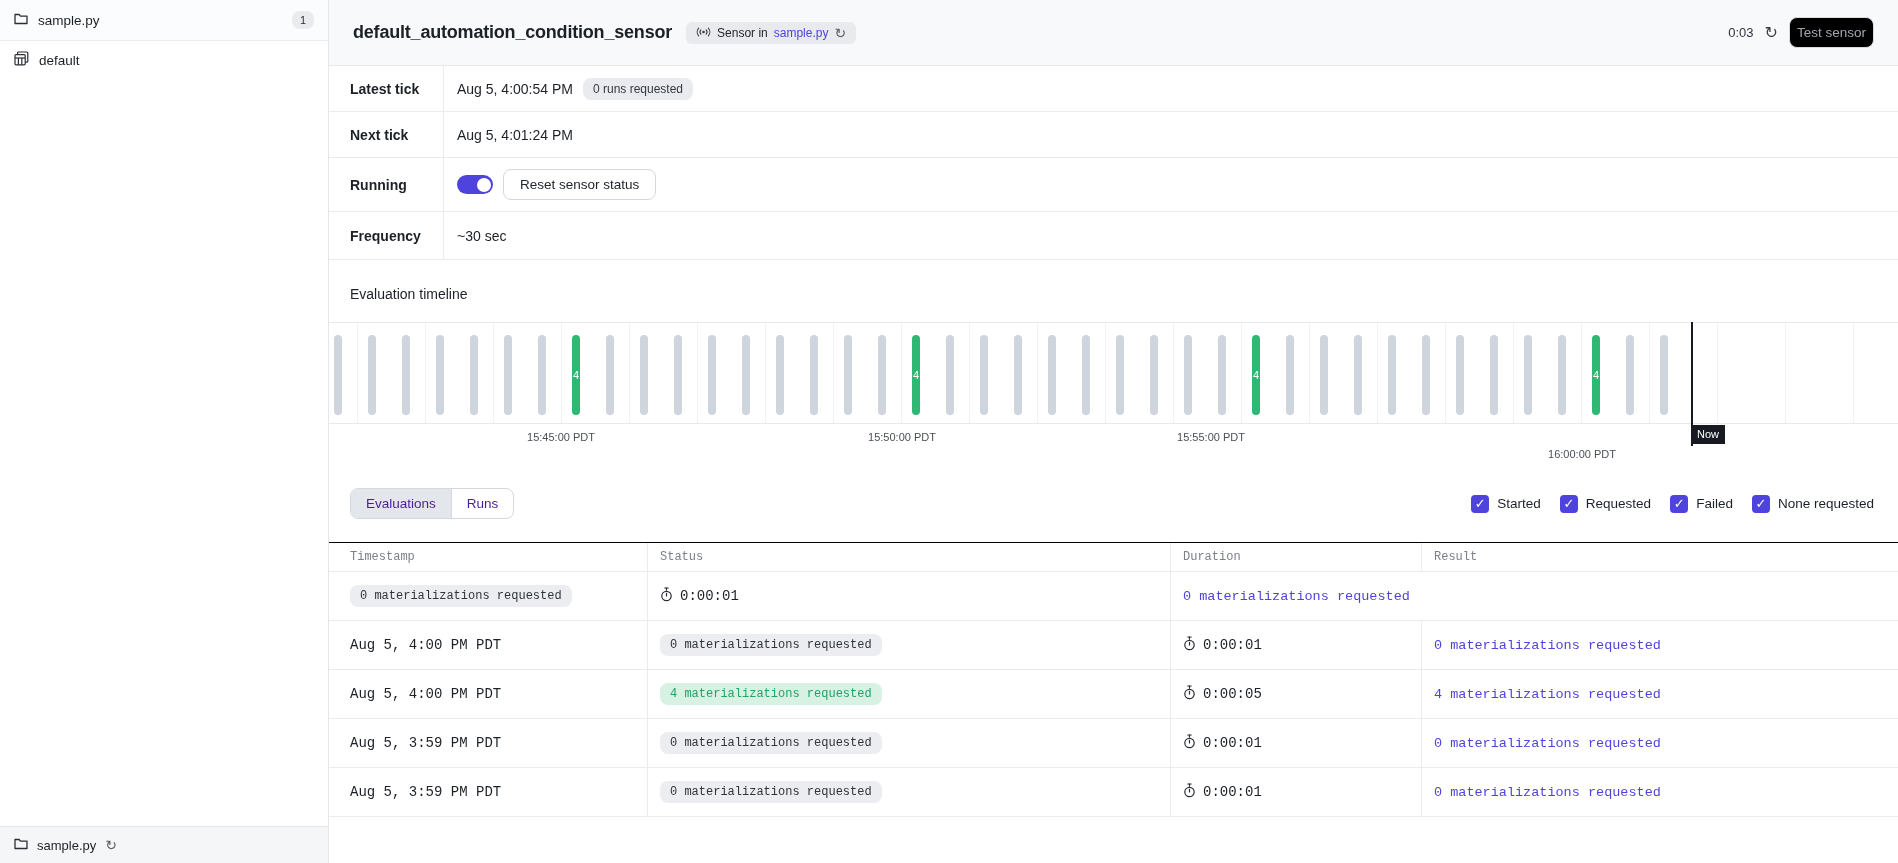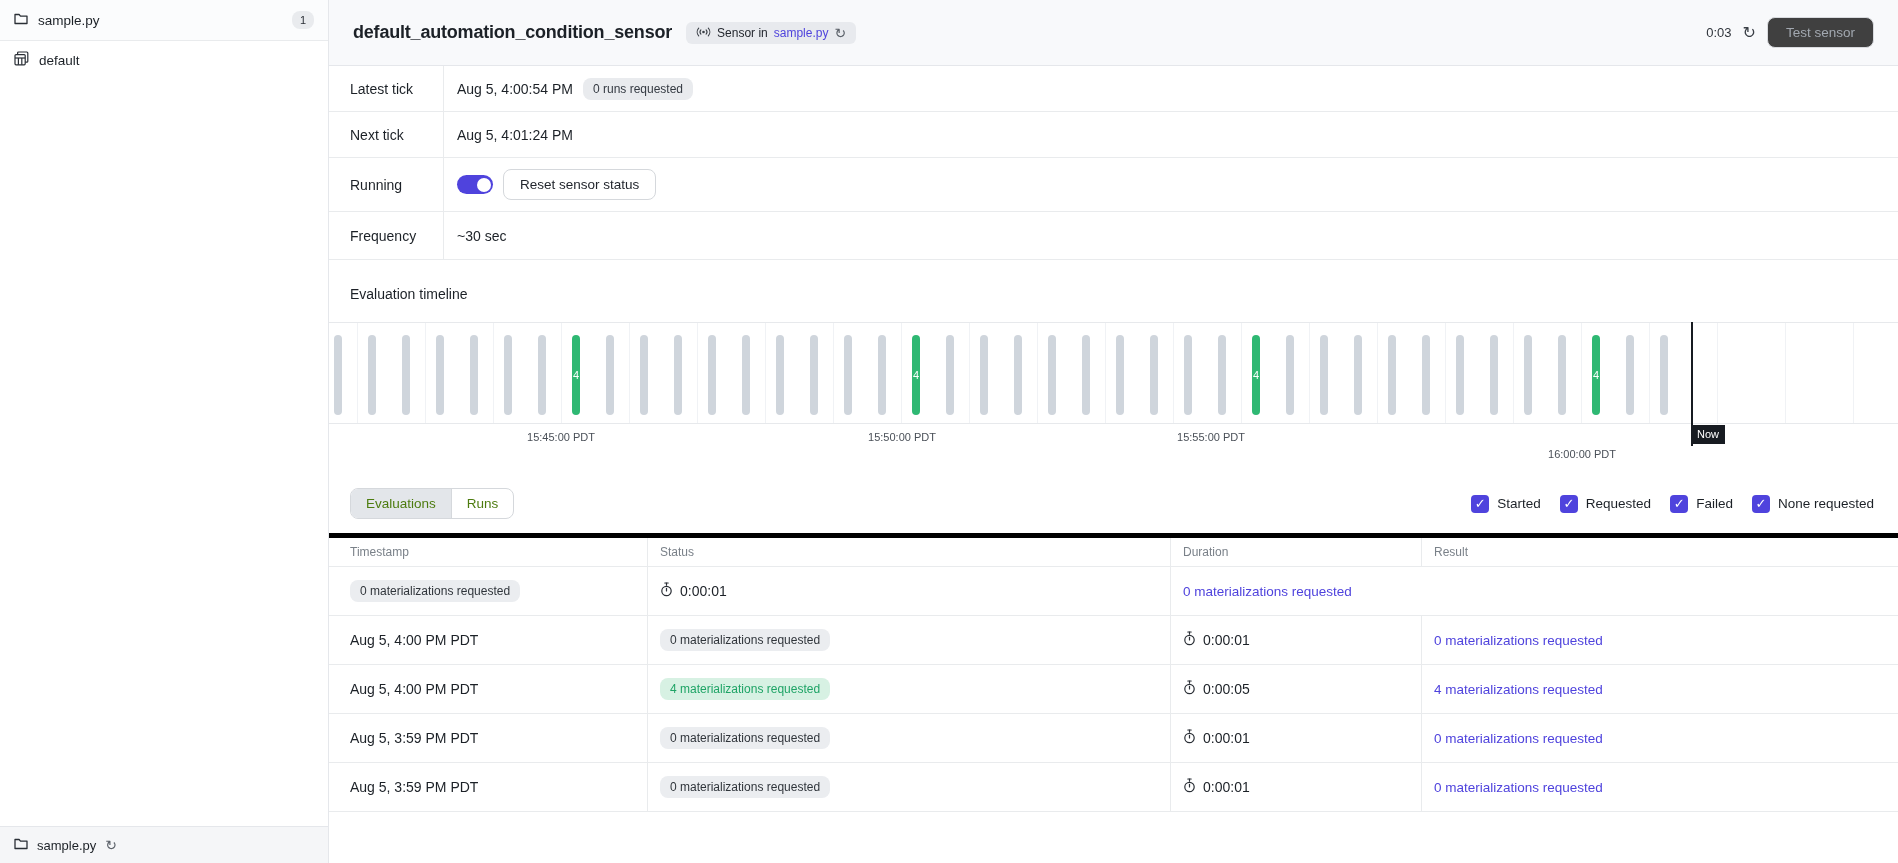"Test sensor" .test-btn { background: #404040 -> #000000; padding: 7px 18px -> 7px 7px }
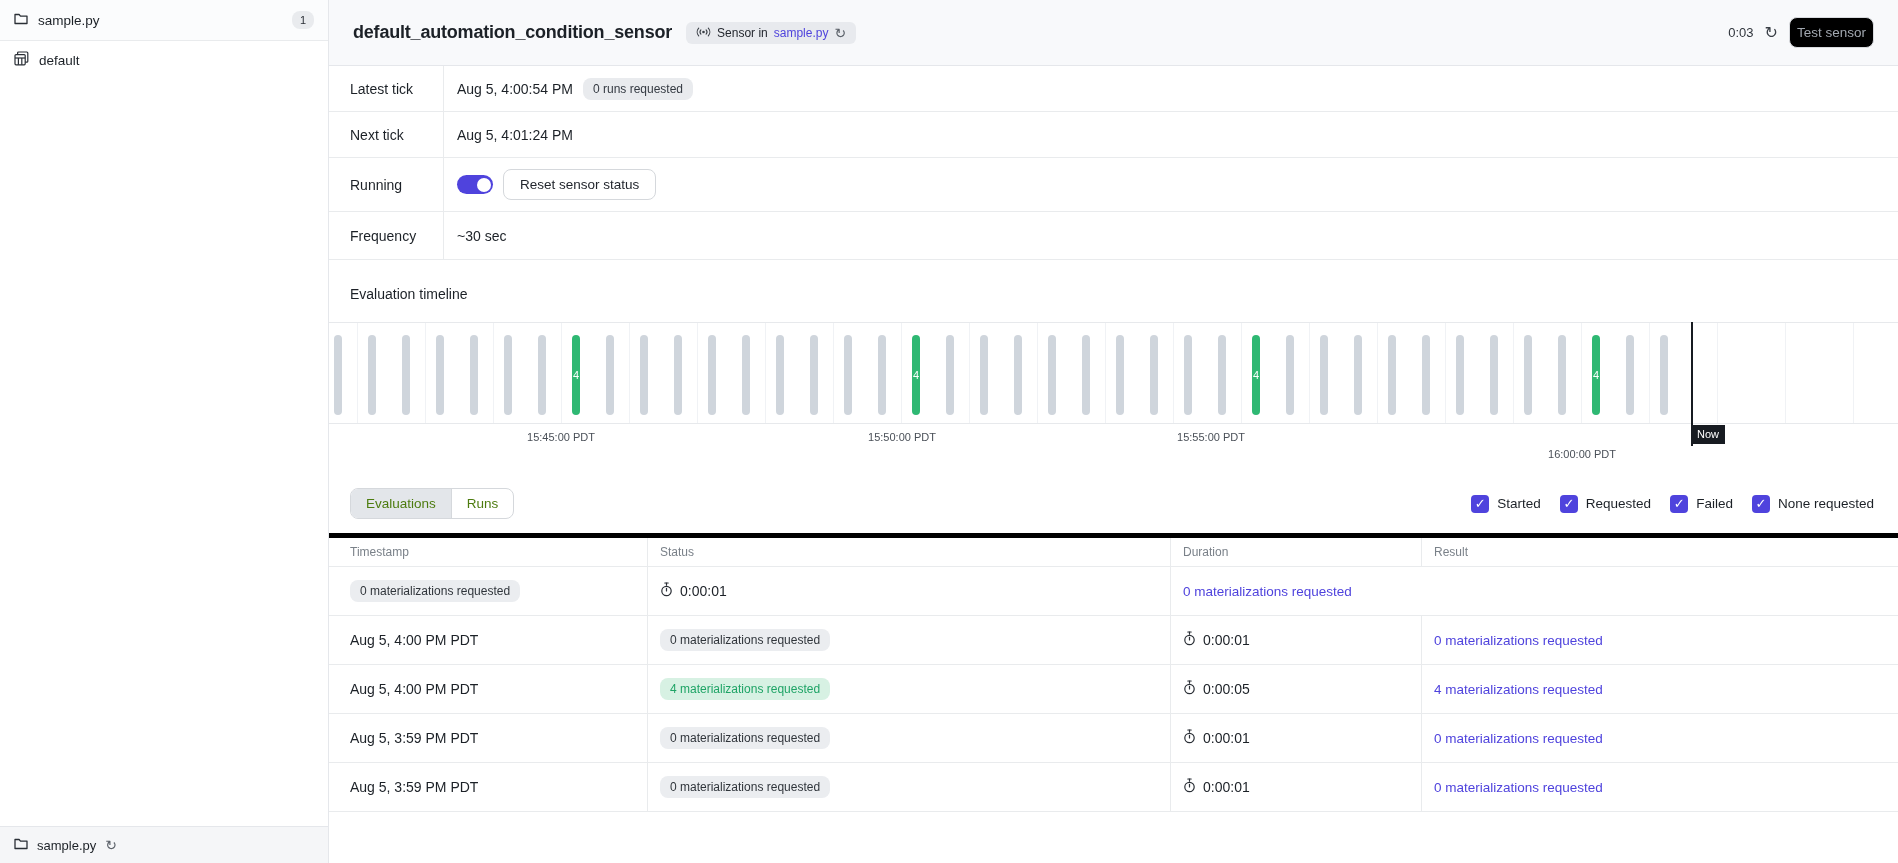"Latest tick" .detail-label { font-weight: none -> bold }
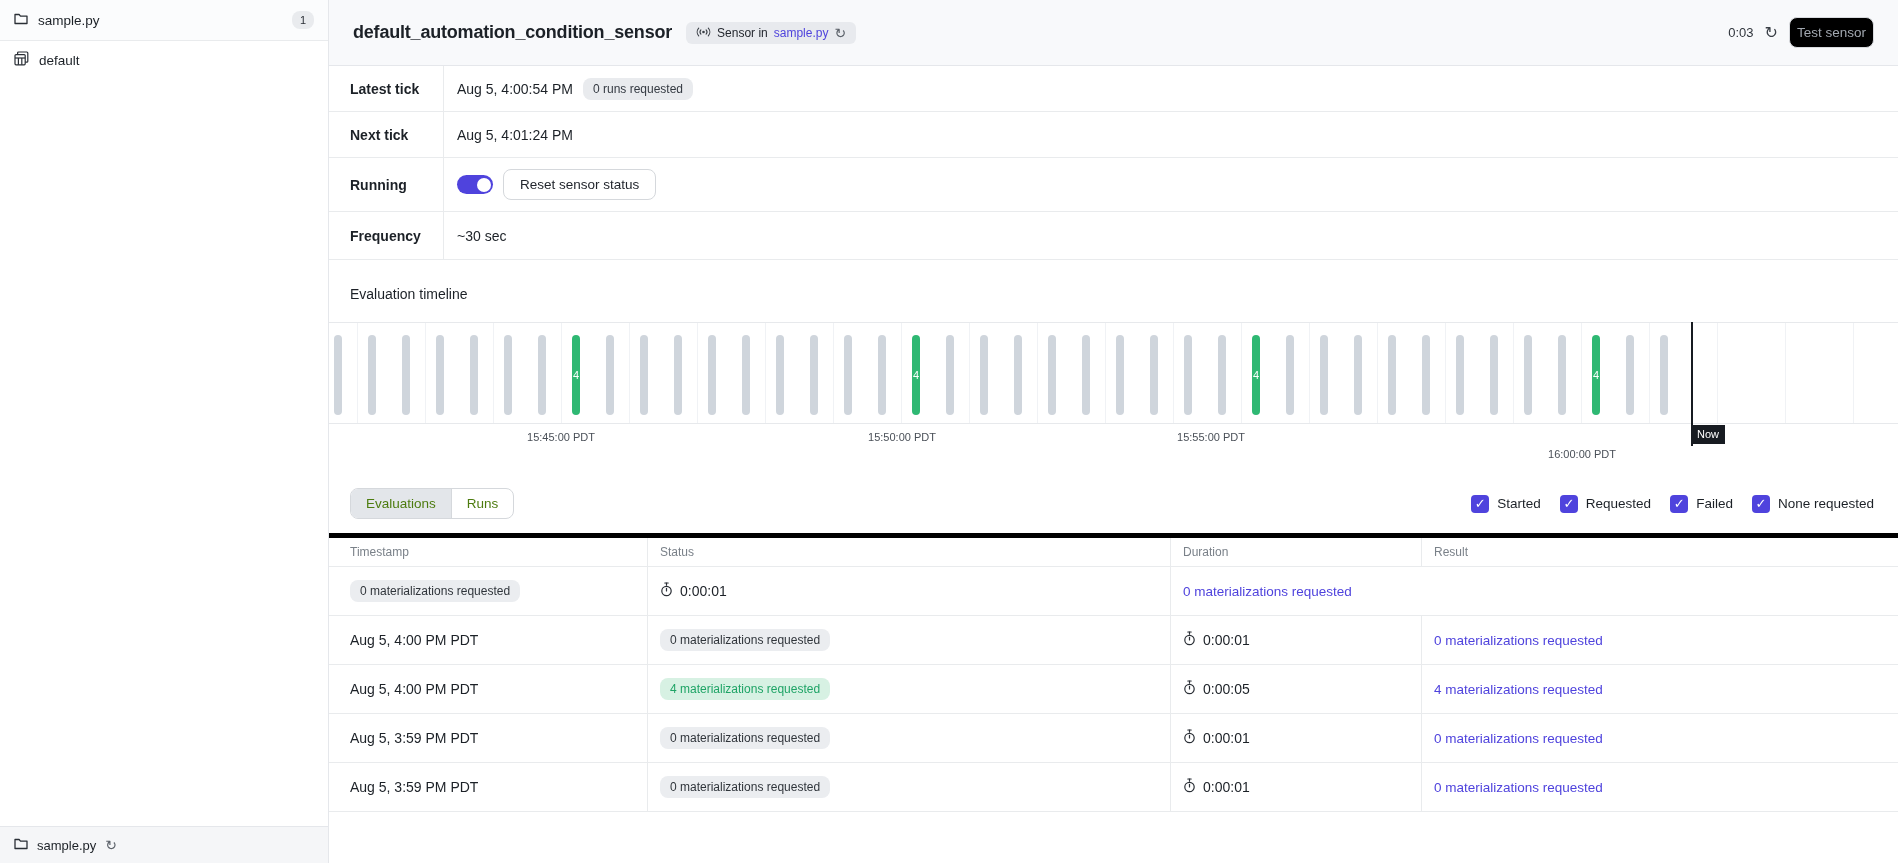"Evaluations" .seg-item { color: #4d7c0f -> #4c1d95 }
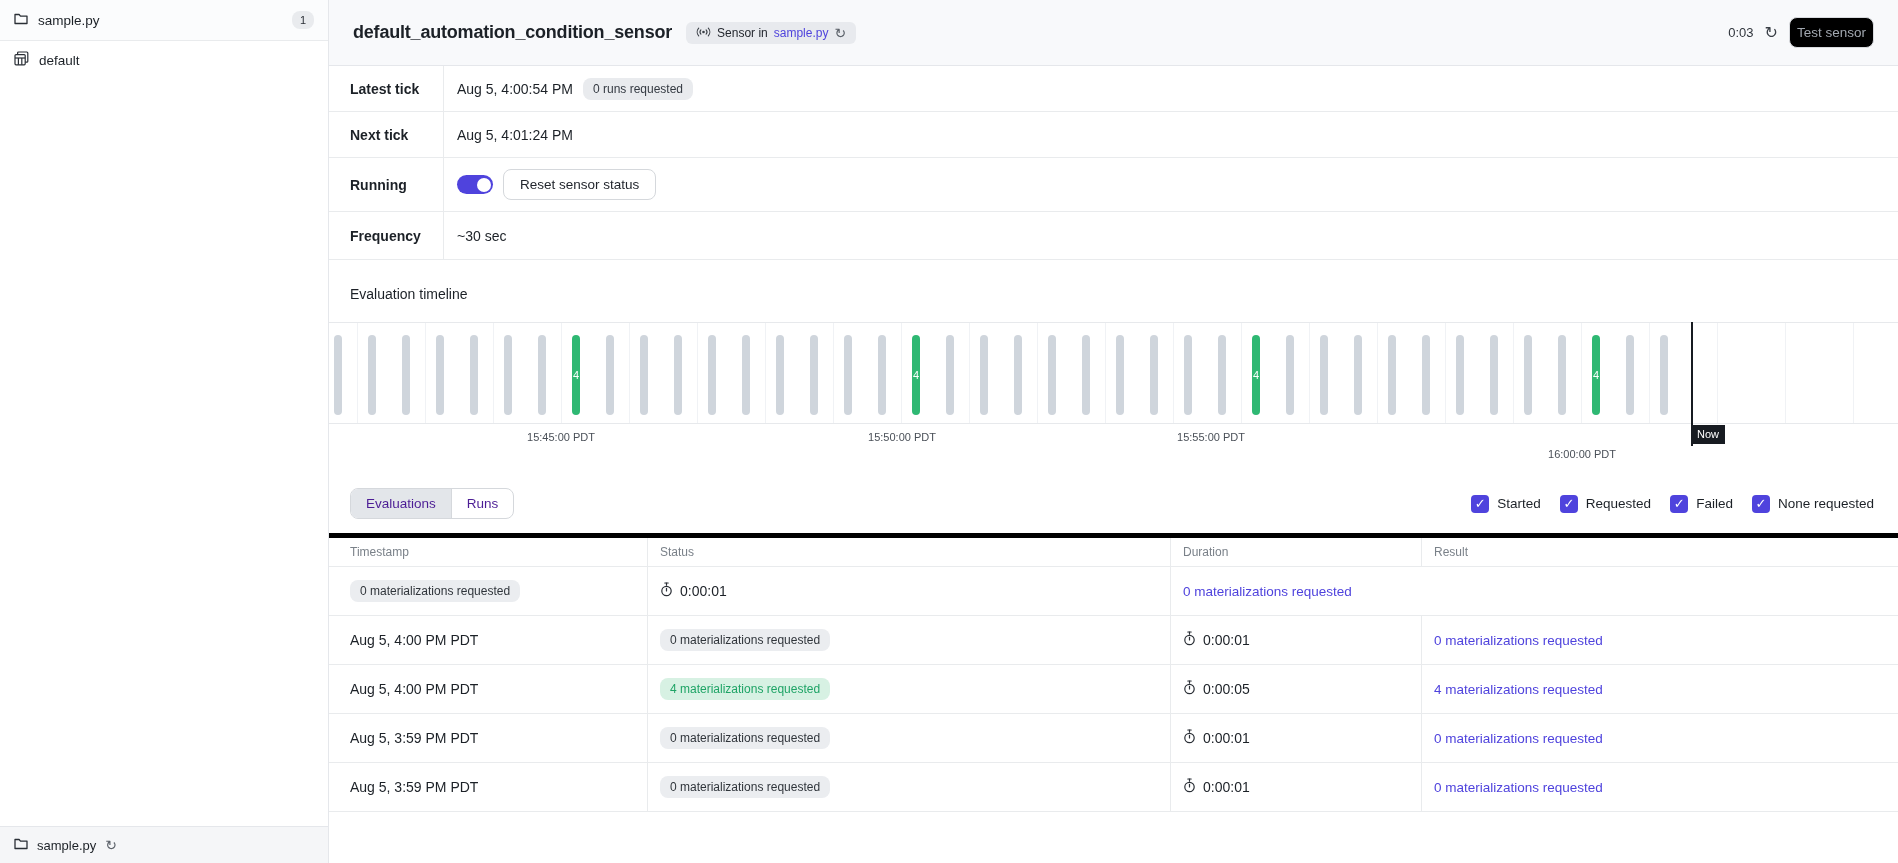"Timestamp" .eval-table { border-top: 5px solid #000000 -> 1px solid #000000; font-family: none -> Liberation Mono, monospace; margin-top: 14px -> 23px }
